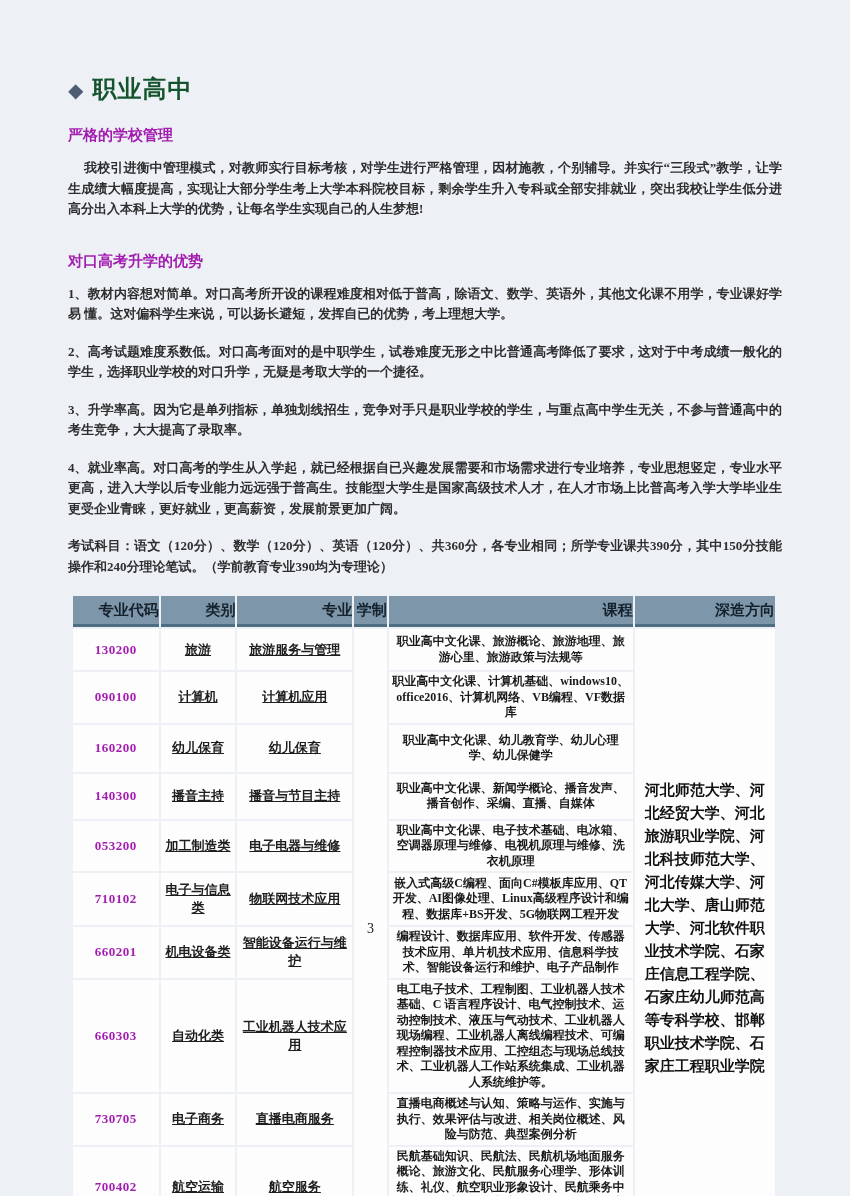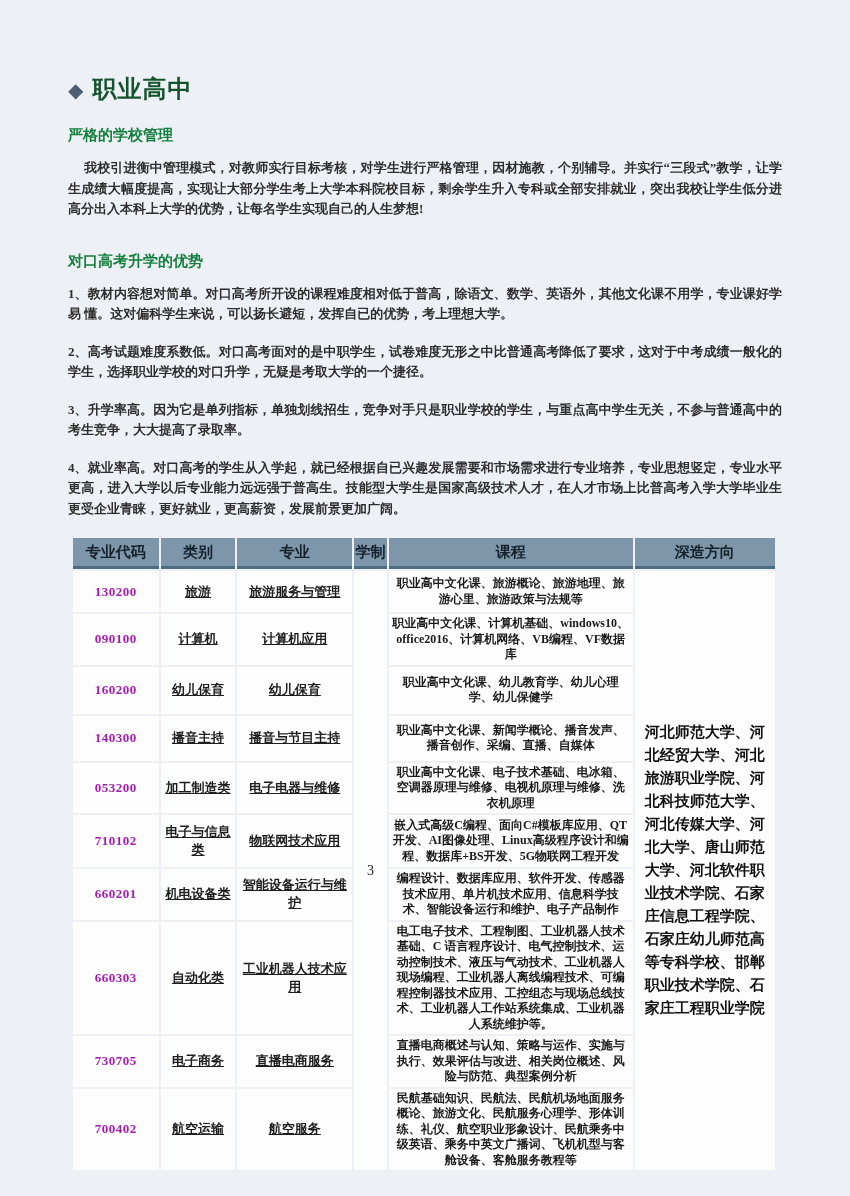"严格的学校管理" .sec-heading { color: #15803d -> #a21caf }
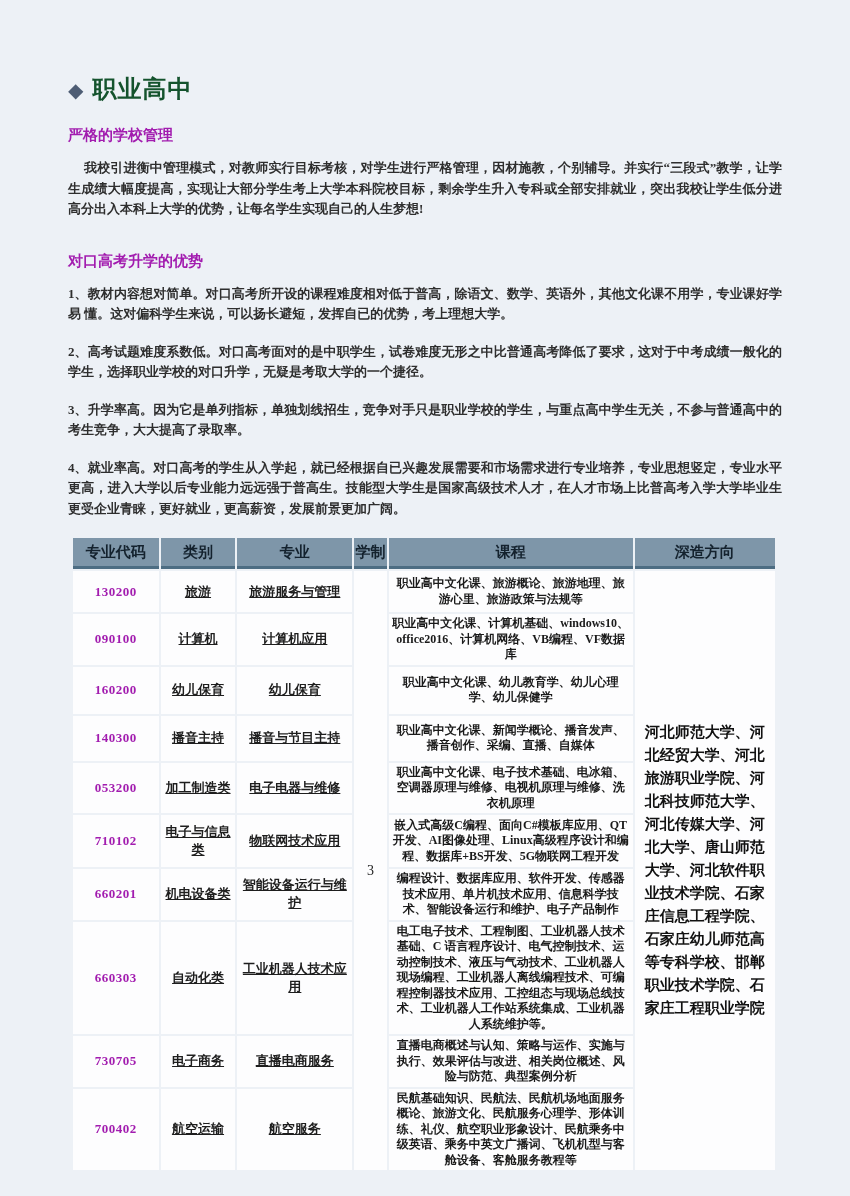"考试科目：语文（120分）、数学（120分）、英语（120分）、共360分，各专" p.body-par { html: none -> <p>考试科目：语文（120分）、数学（120分）、英语（120分）、共360分，各专业相同；所学专业课共390分，其中150分技能操作和240分理论笔试。（学前教育专业390均为专理论）</p> }
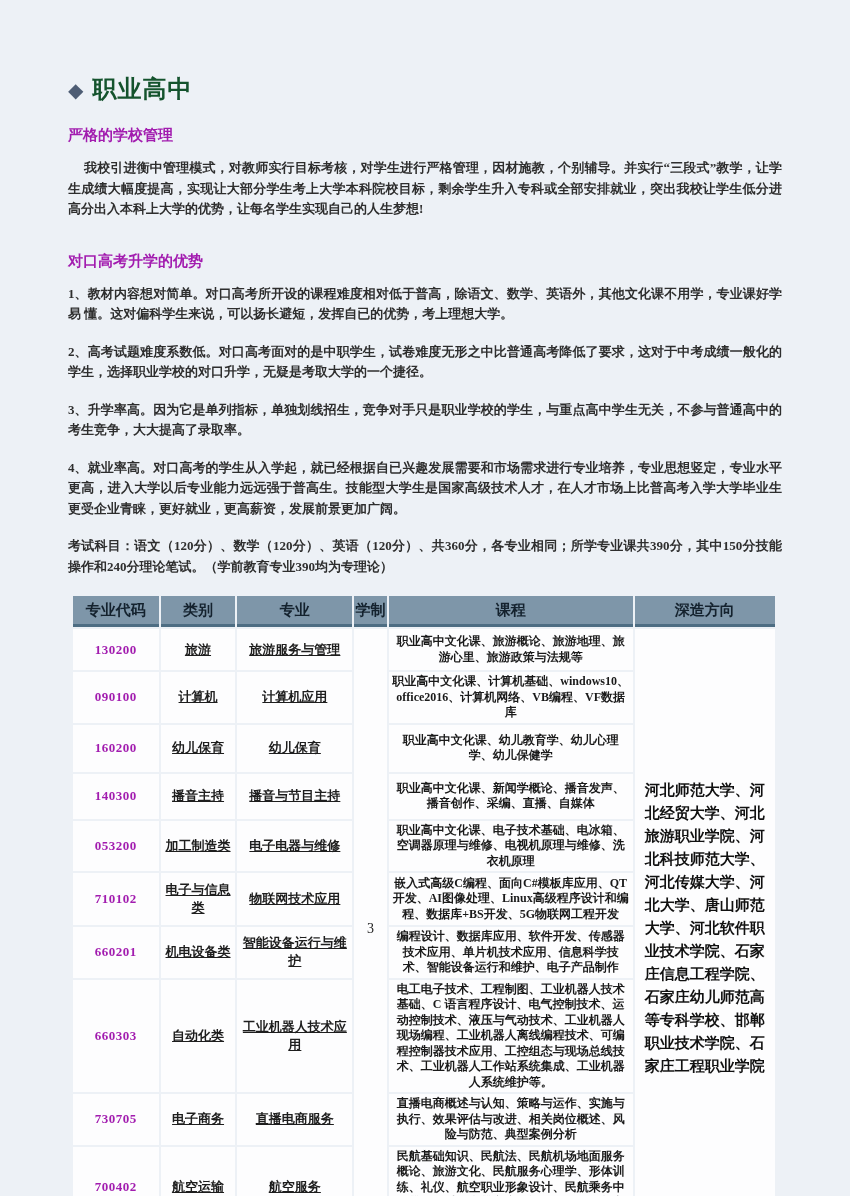"专业代码" table.majors th { text-align: none -> right }
